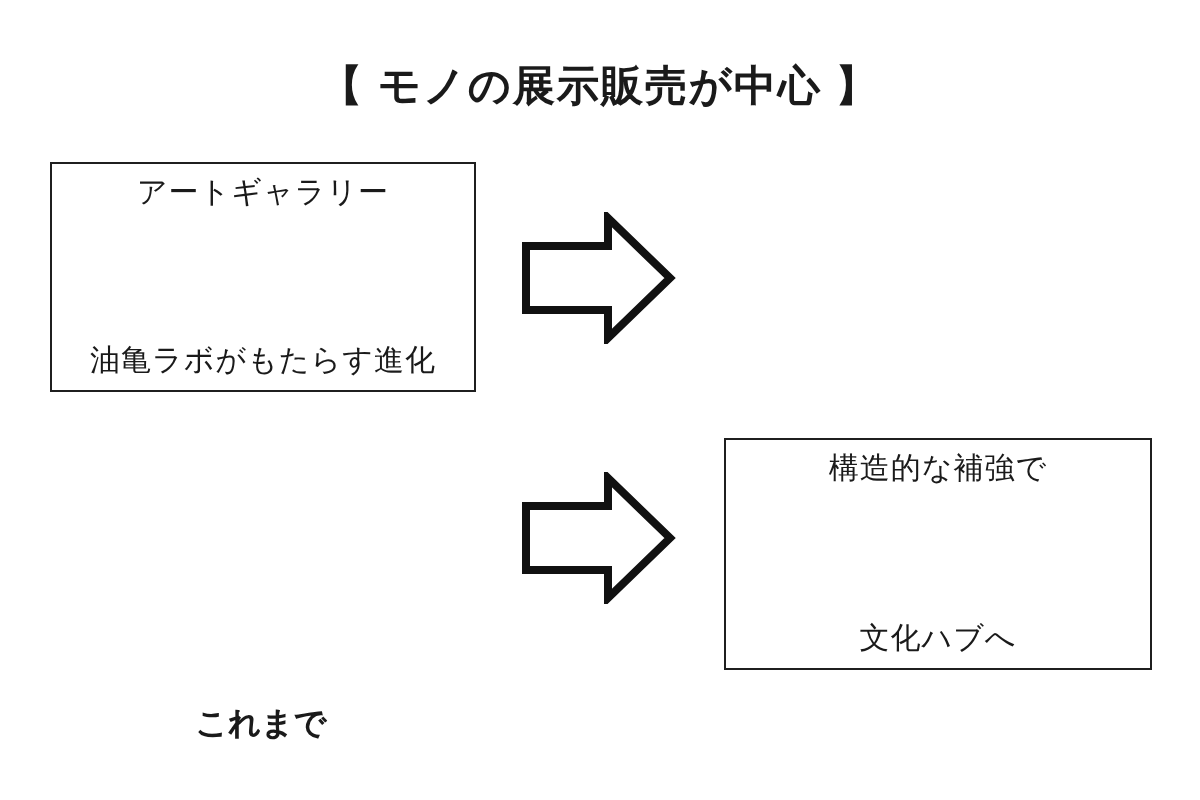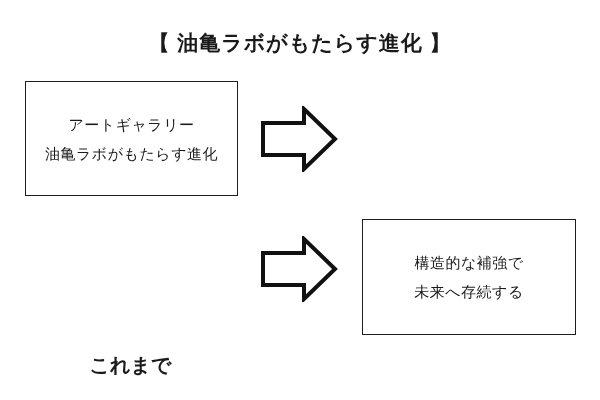"【 油亀ラボがもたらす進化 】" div.title { text: 油亀ラボがもたらす進化 -> モノの展示販売が中心 }
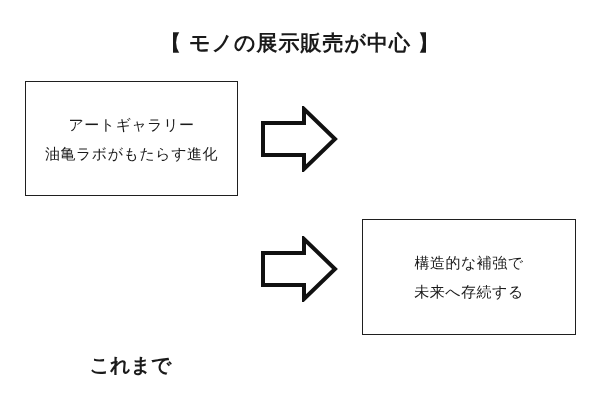"アートギャラリー" .box { justify-content: center -> space-between }
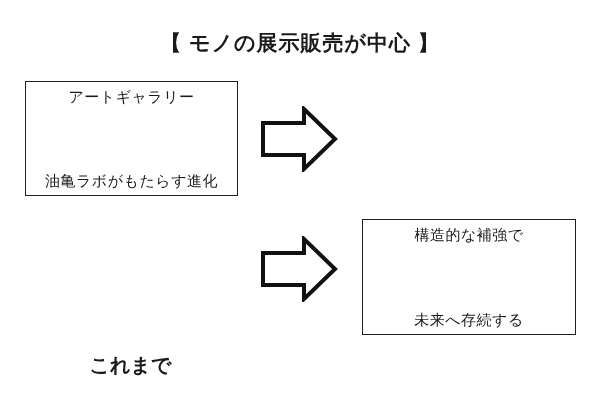"未来へ存続する" span { html: <span>未来へ存続する</span> -> none }
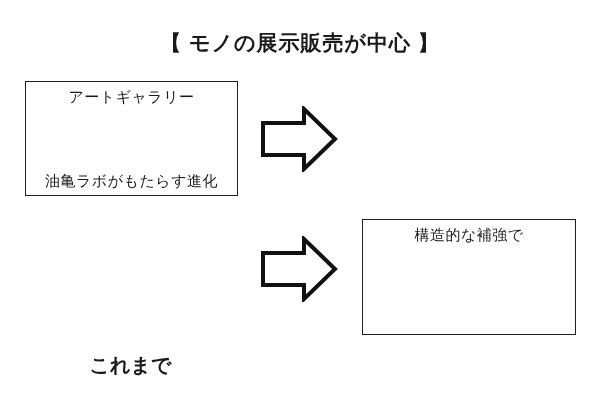"文化ハブへ" span { html: none -> <span>文化ハブへ</span> }
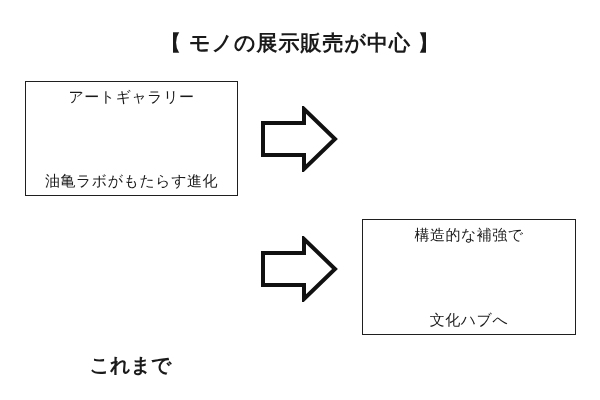"これまで" .col-label { font-size: 20px -> 16px }
